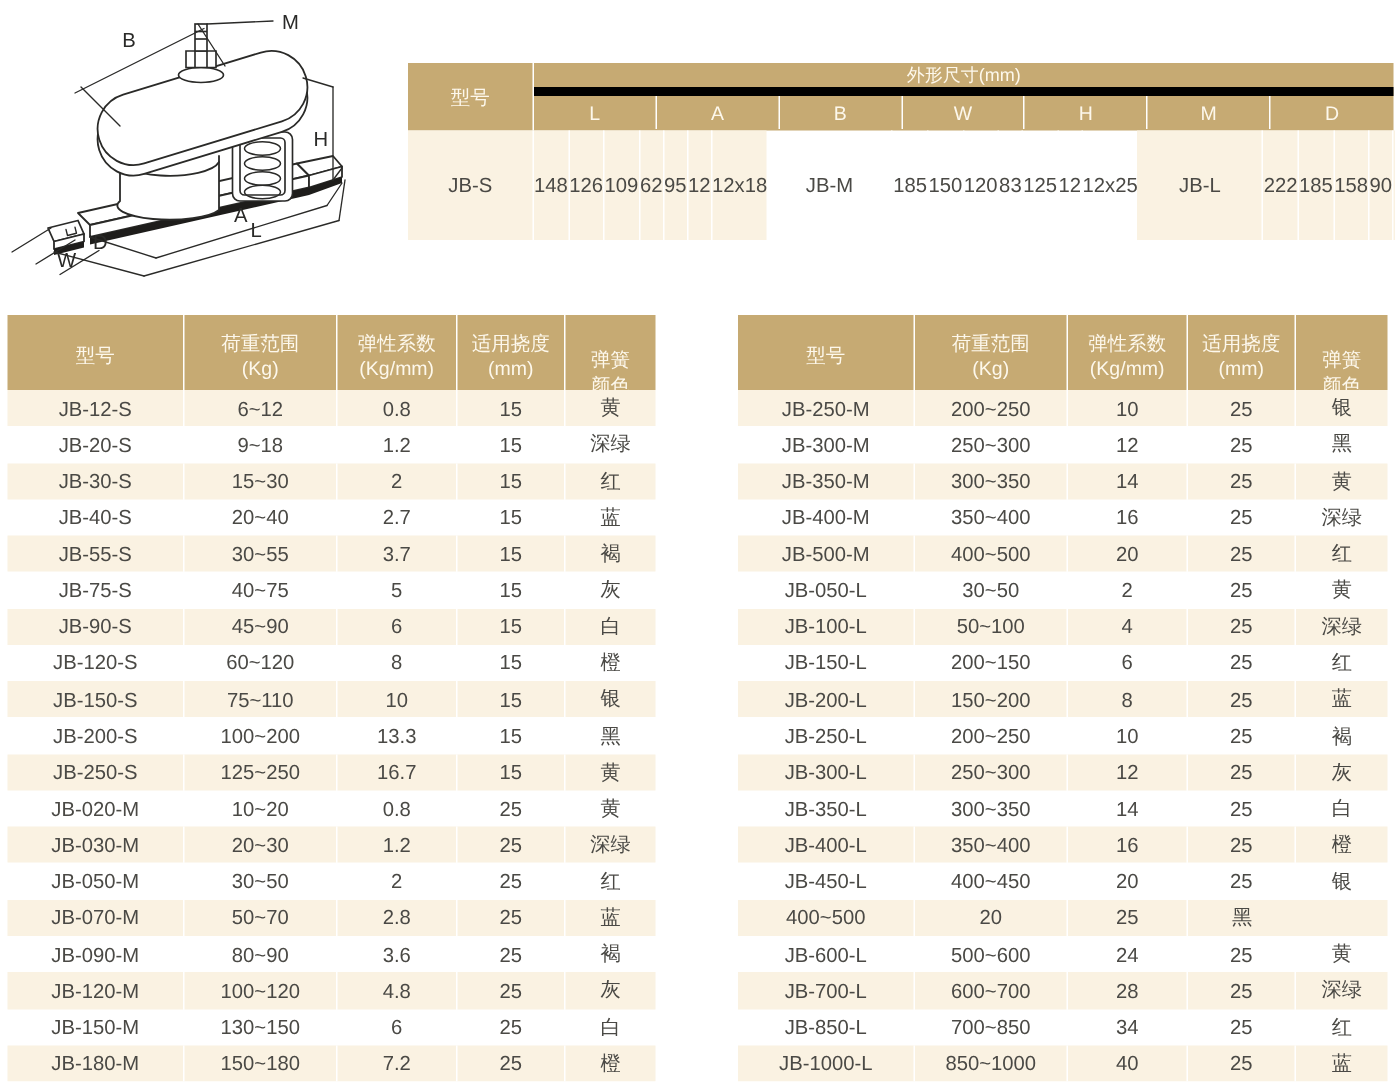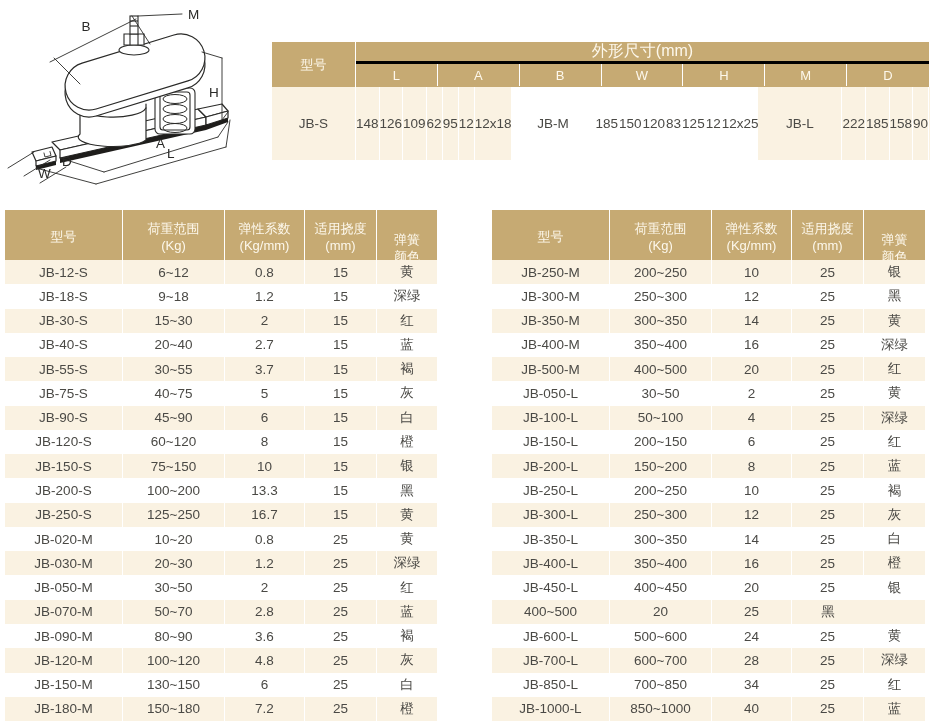"外形尺寸(mm)" .dh-span { border-bottom: 3px solid #000000 -> 6px solid #000000; font-size: 16px -> 12px }
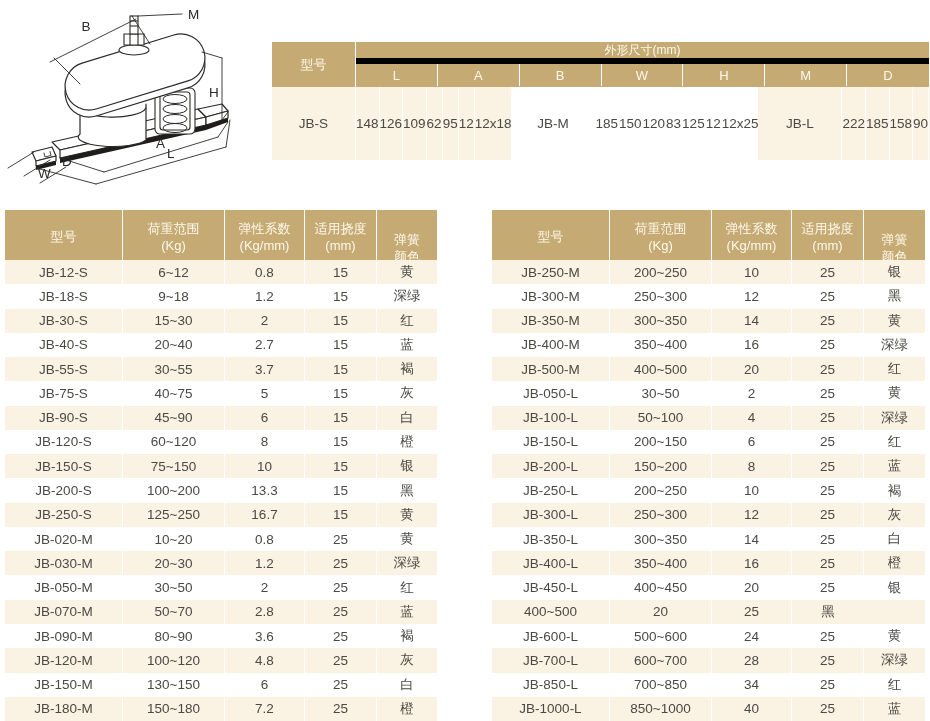"JB-18-S" div.tcell { text: JB-18-S -> JB-20-S }
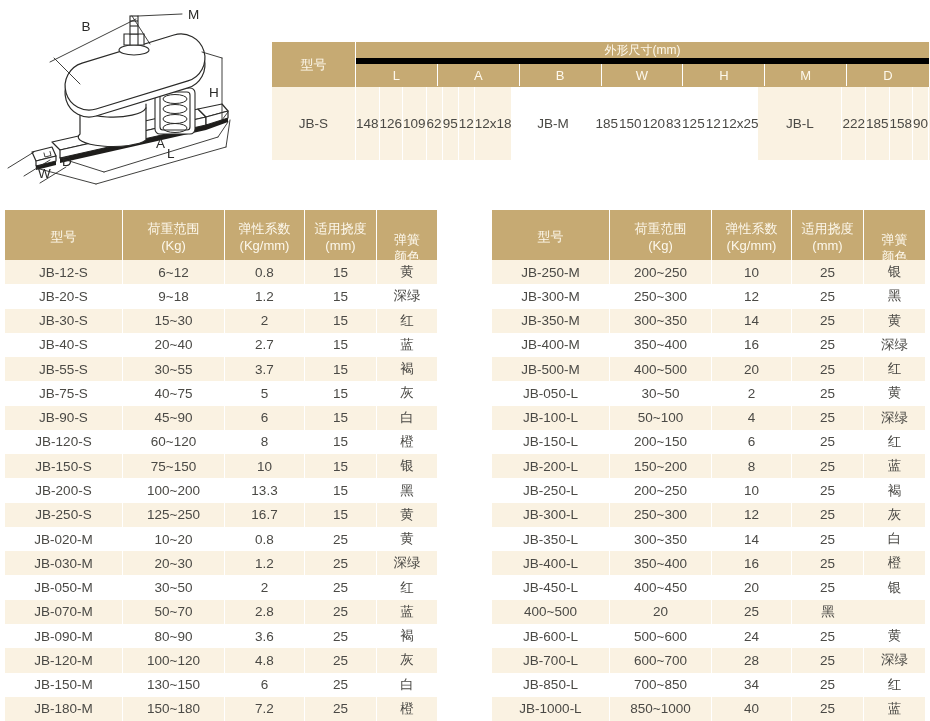"75~150" div.tcell { text: 150 -> 110 }
